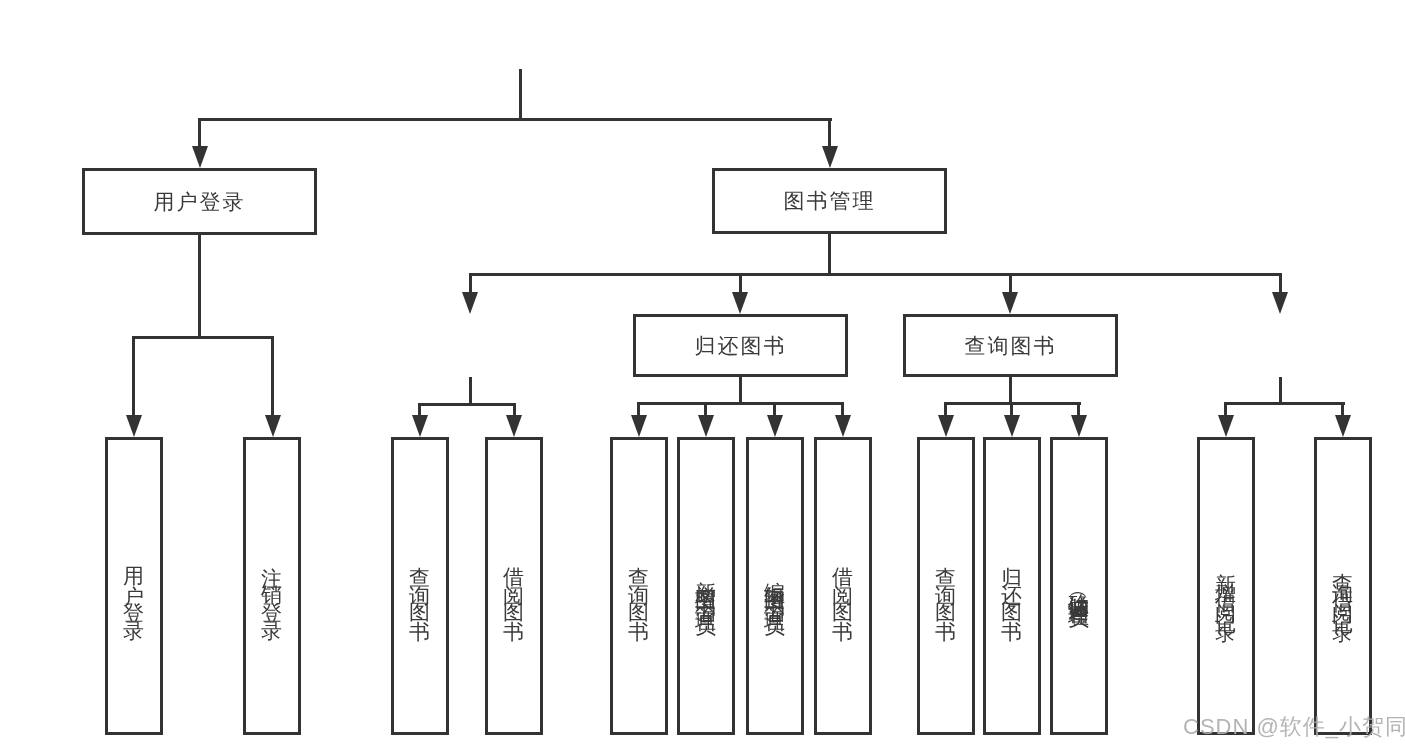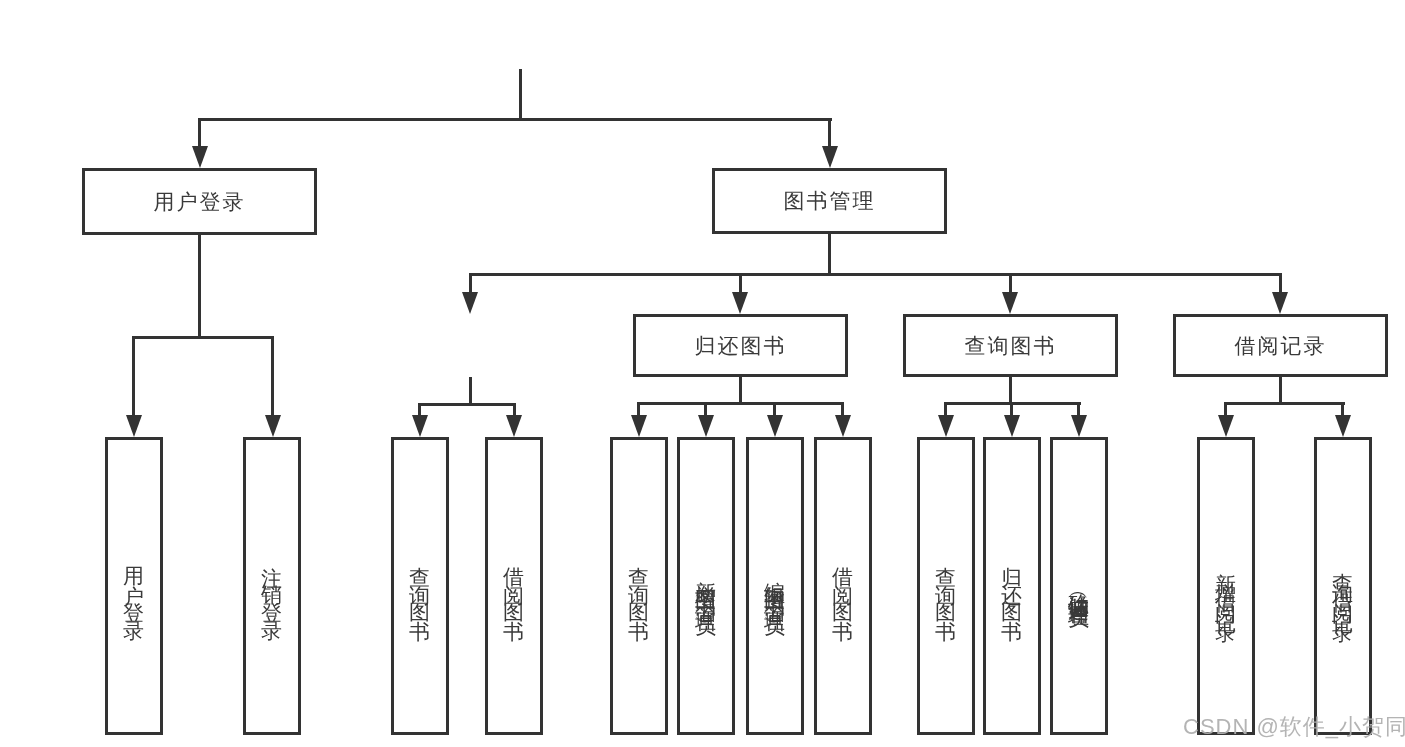"借阅记录" div.box { html: <div> <span>借阅记录</span> </div> -> none }
